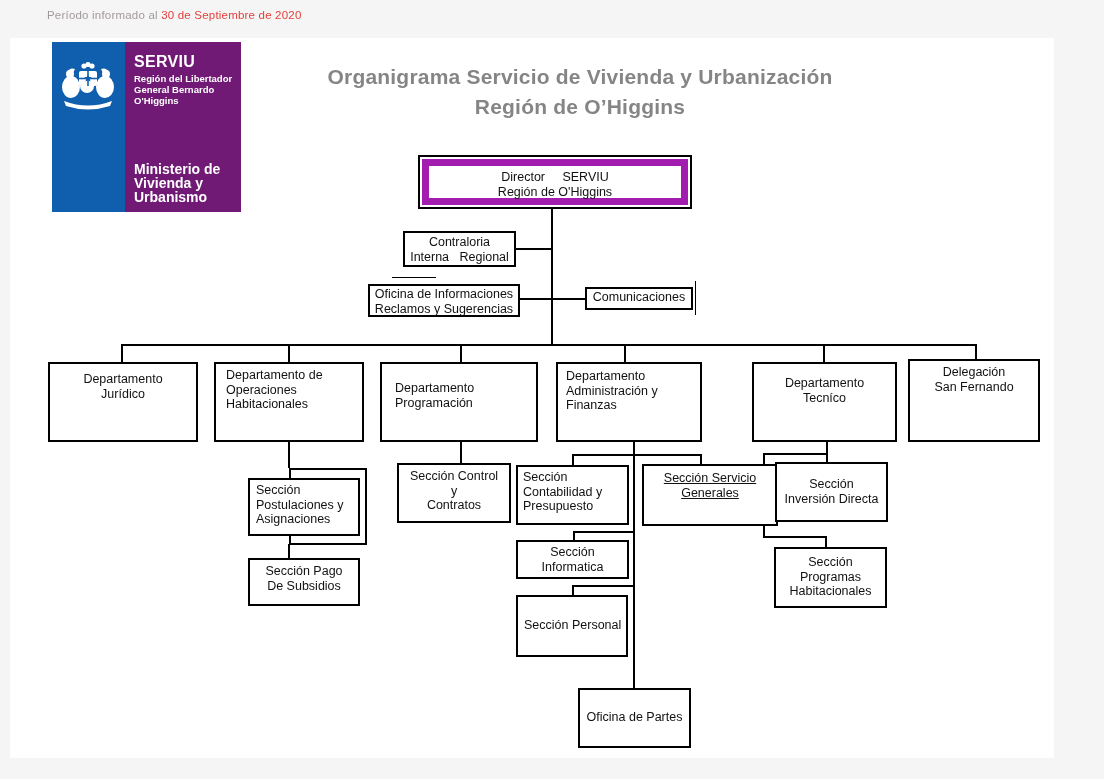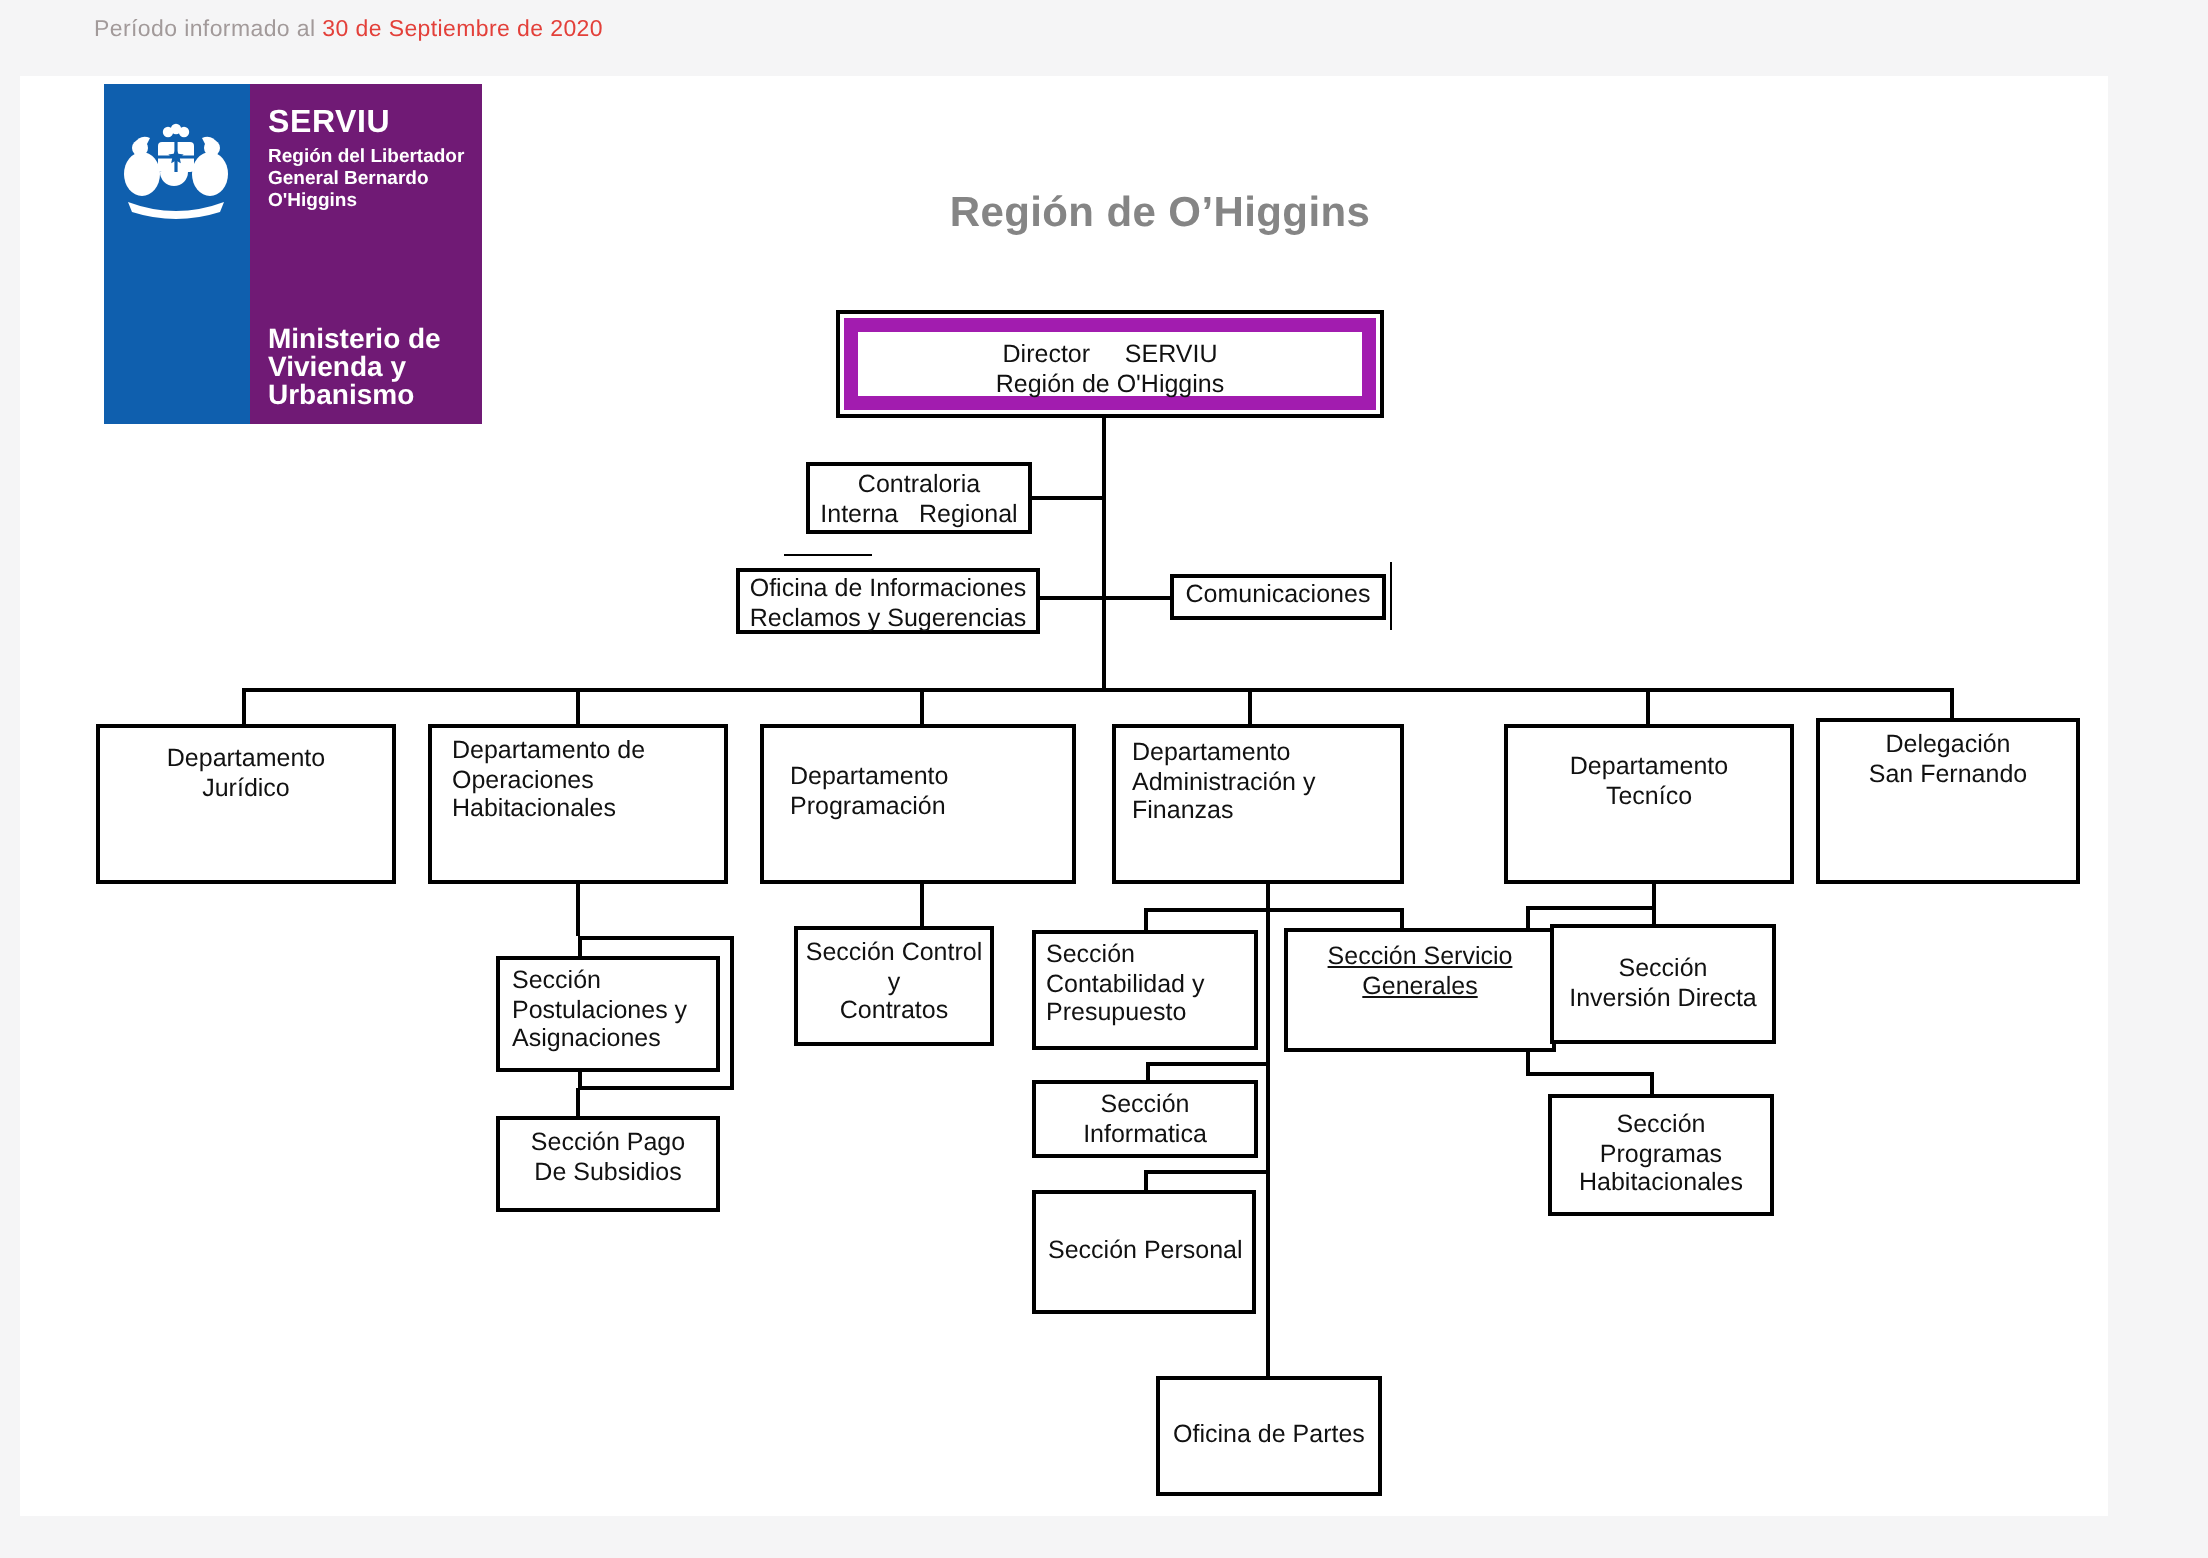"Organigrama Servicio de Vivienda y" span { html: none -> <span>Organigrama Servicio de Vivienda y Urbanización</span> }
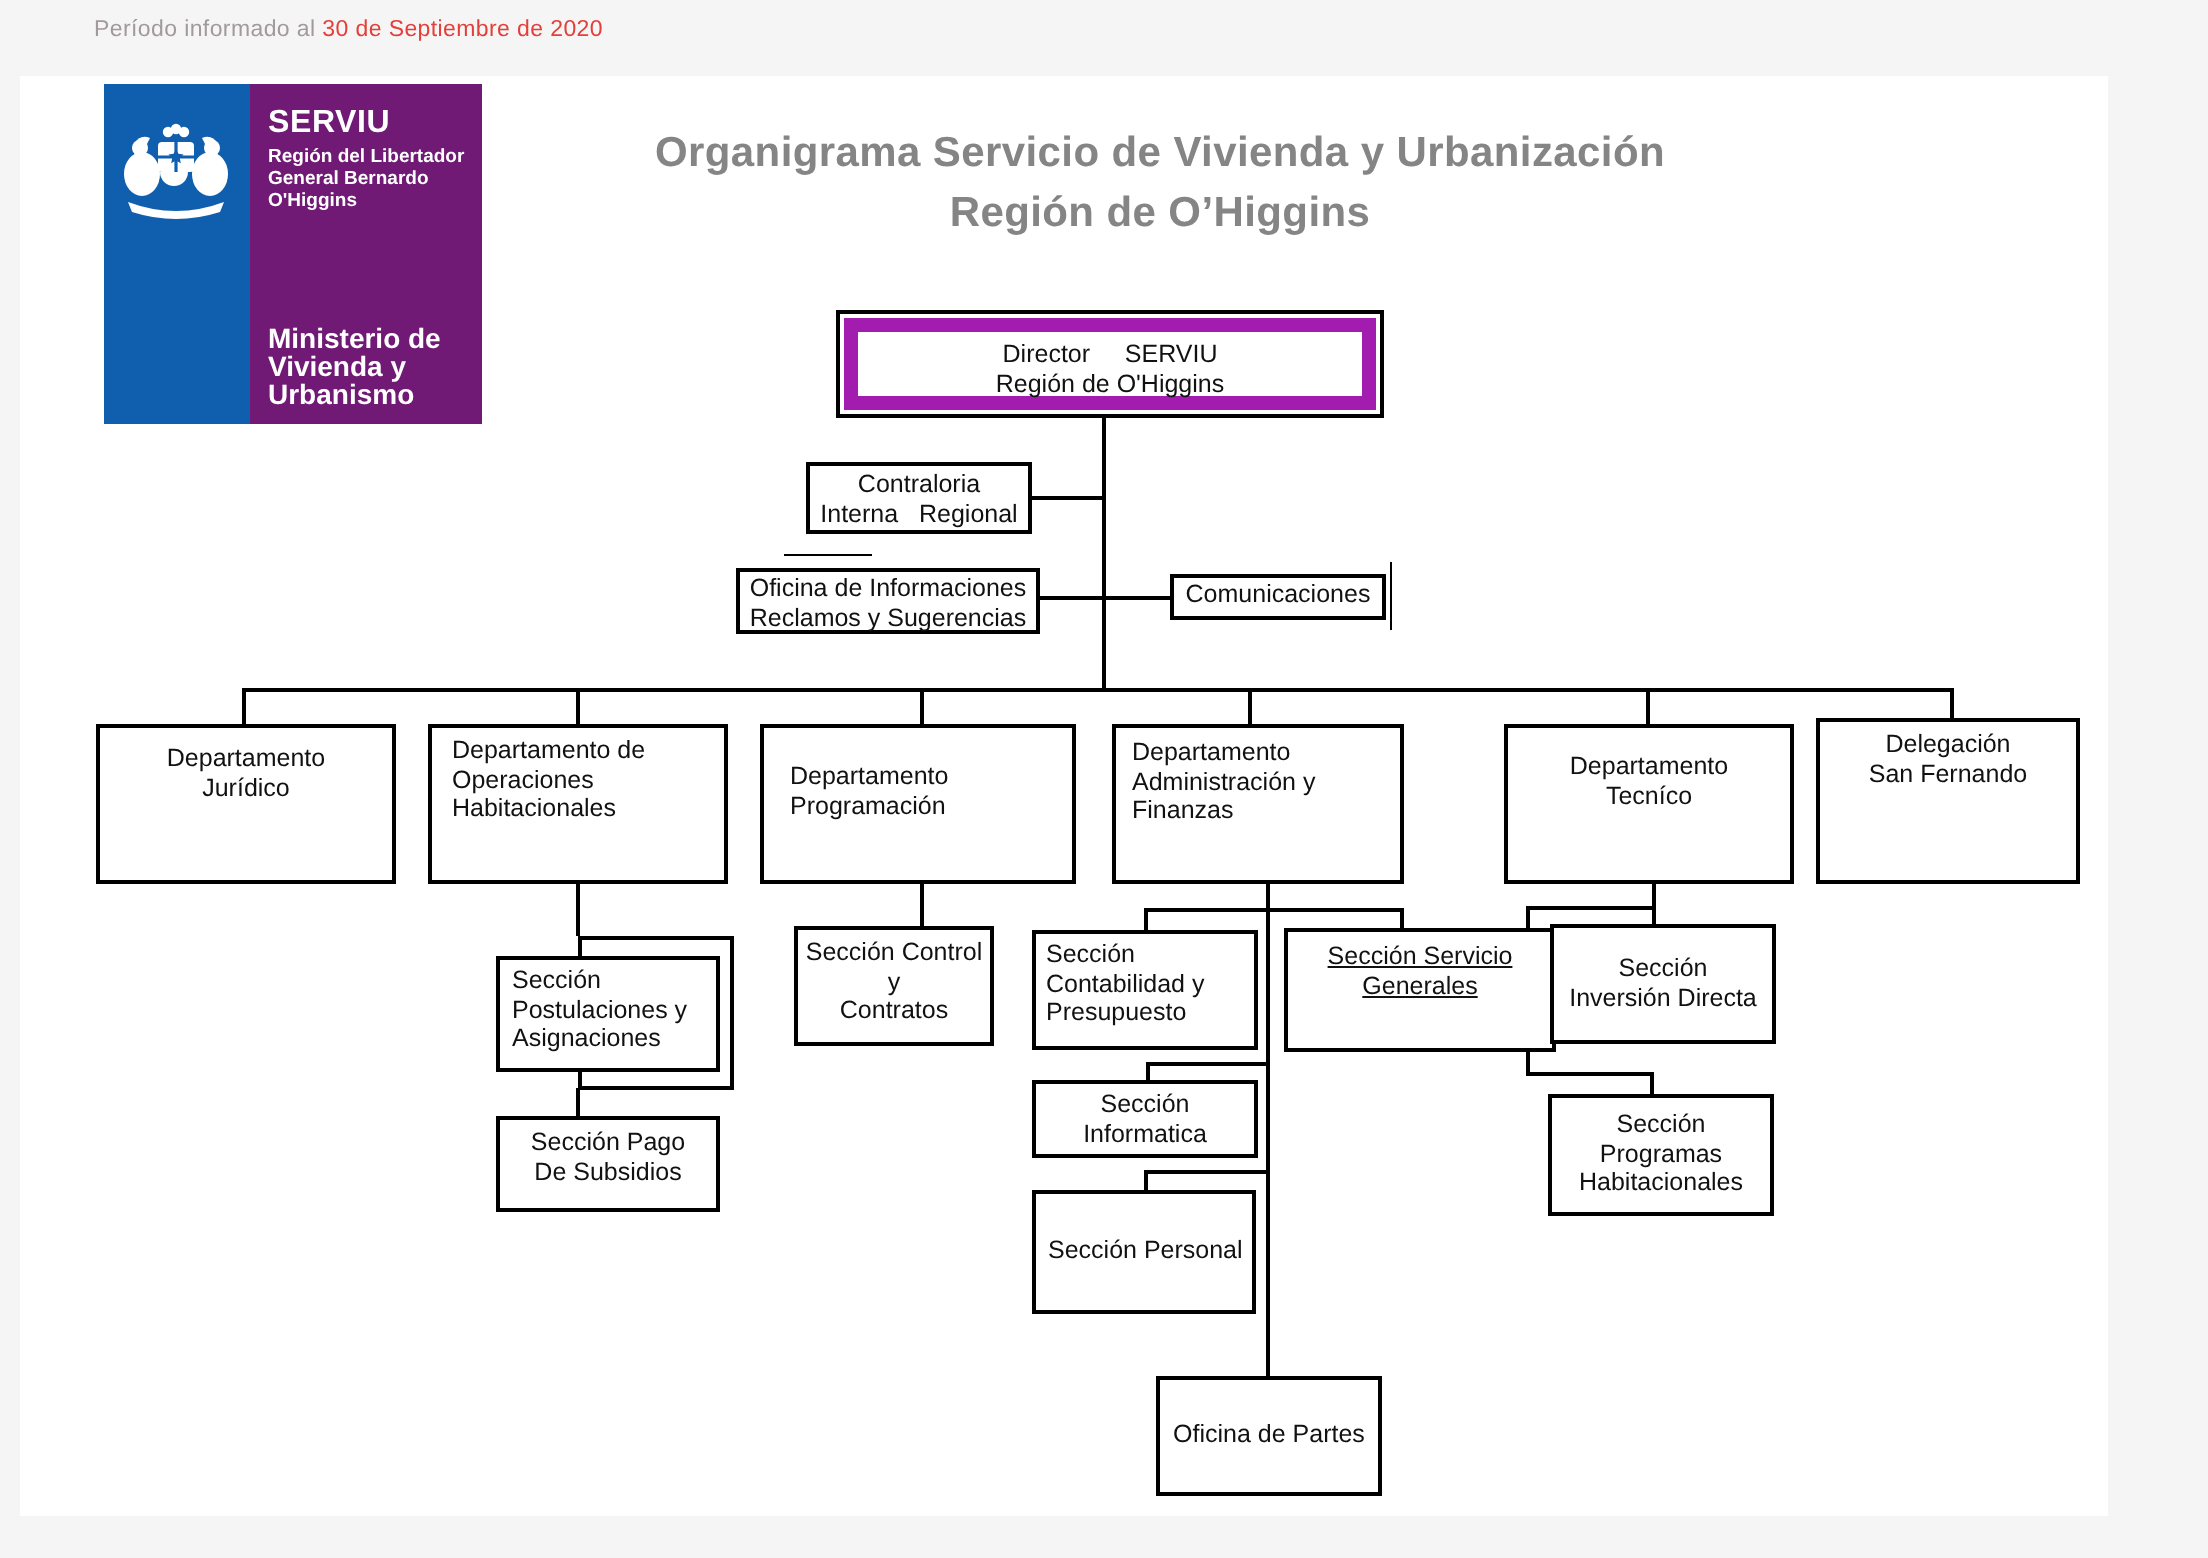"Sección Control" div.node { width: 100px -> 114px }
